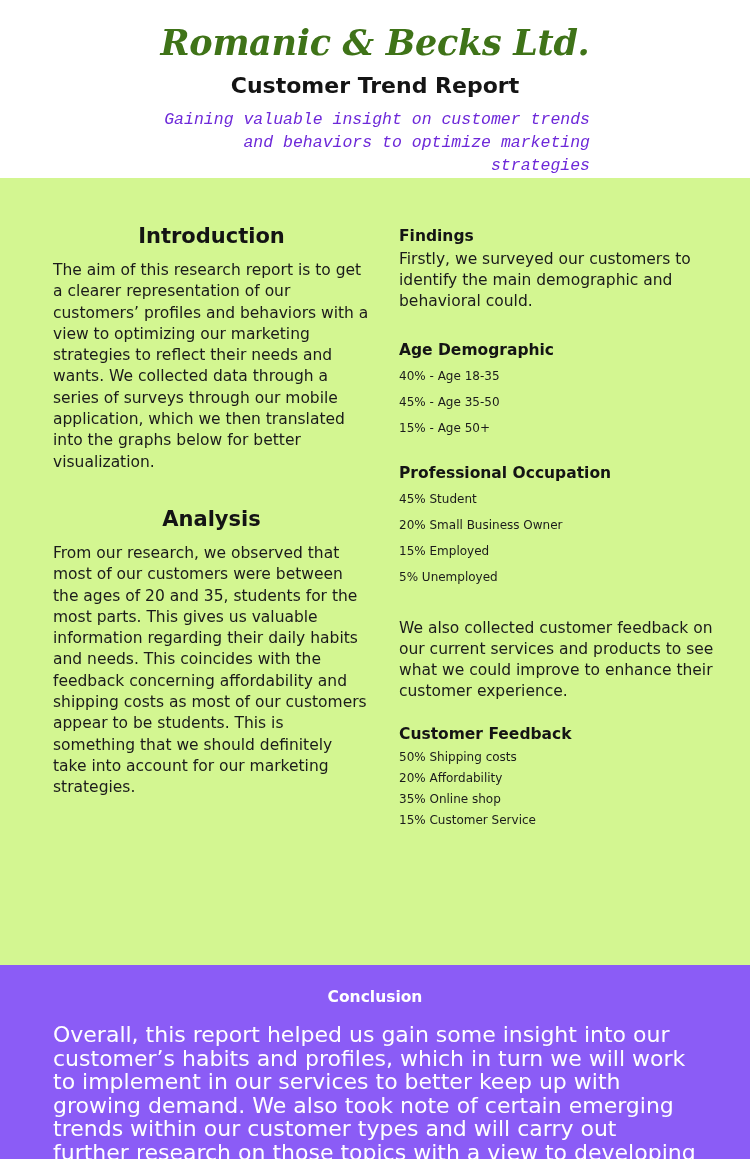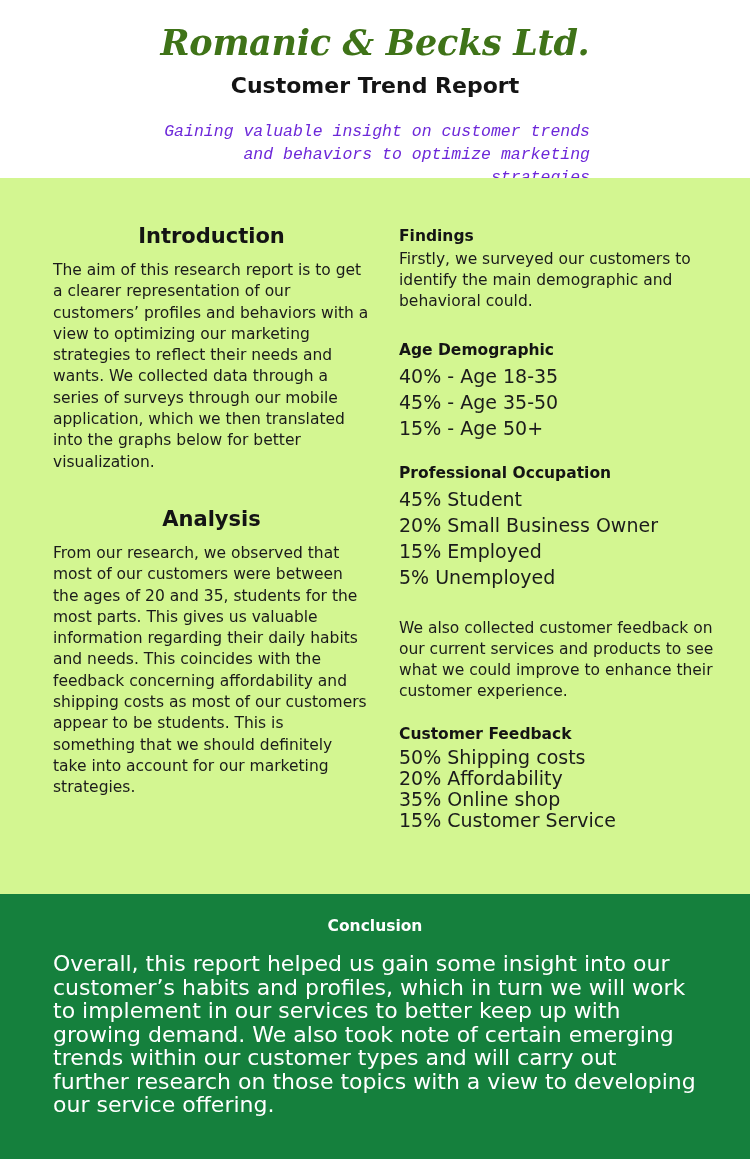"Customer Trend Report" .report-title { margin: 8px 0 12px 0 -> 8px 0 0 0 }
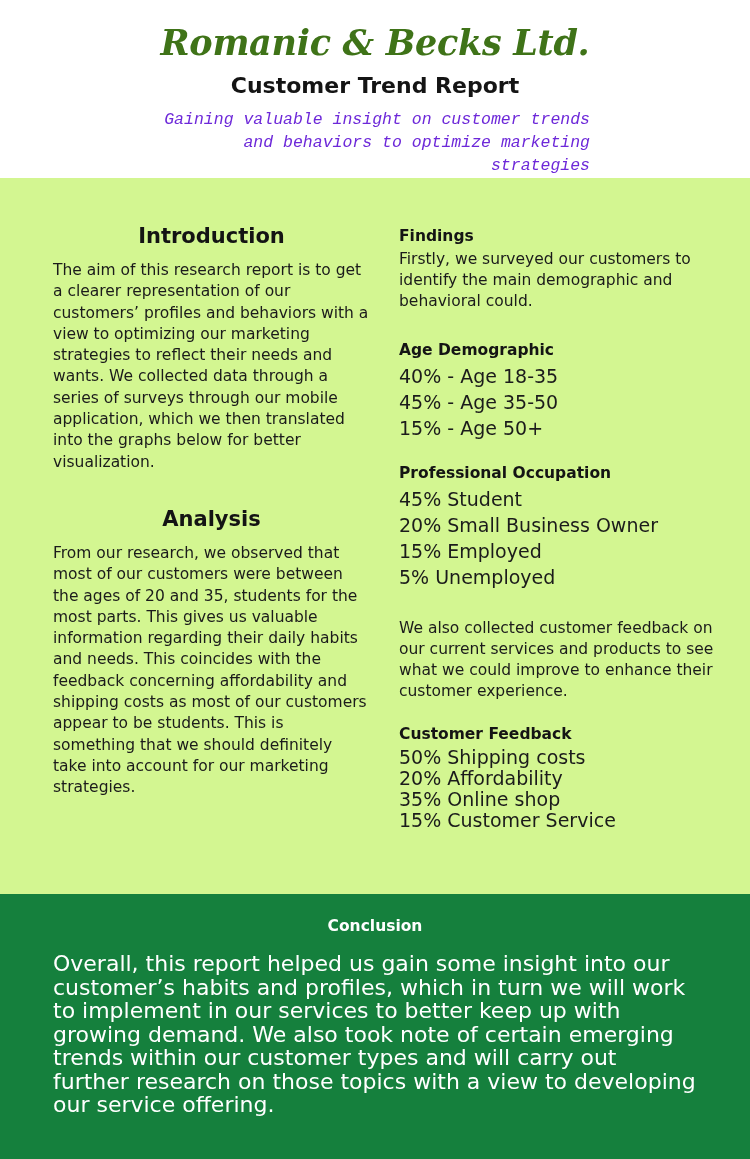"40% - Age 18-35" .stat-list li { font-size: 19px -> 12px }
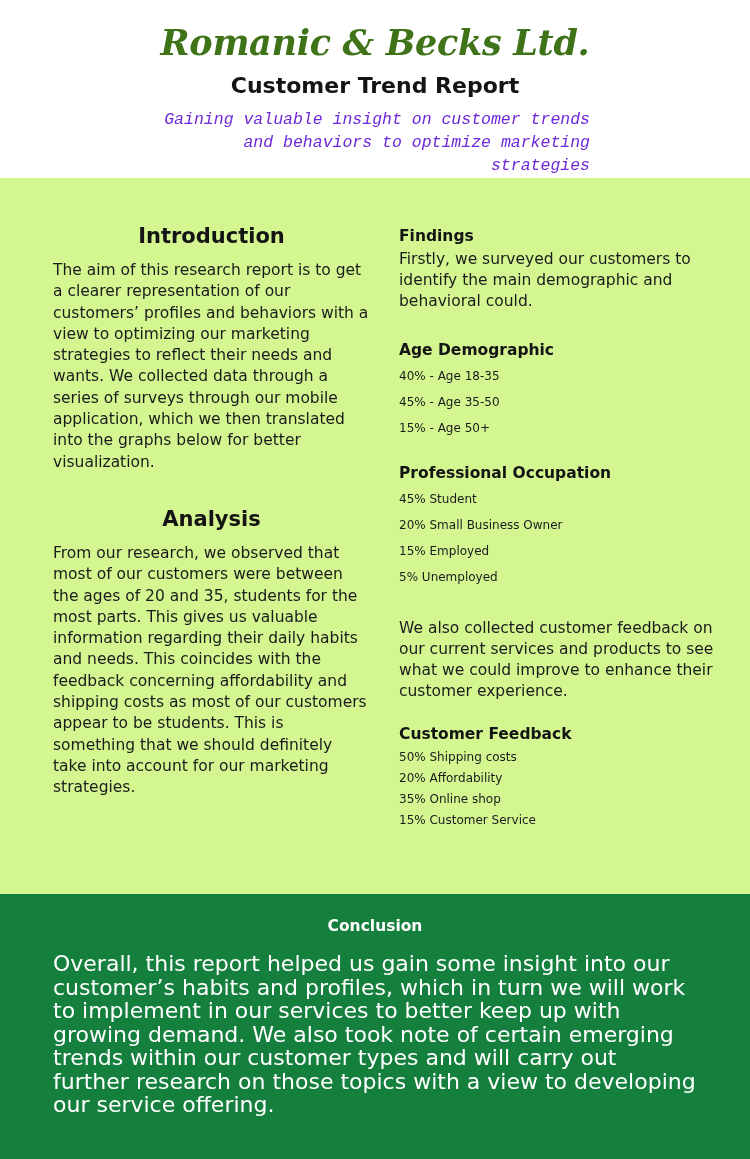"Conclusion" .footer { background: #15803d -> #8b5cf6; height: 265px -> 194px }
